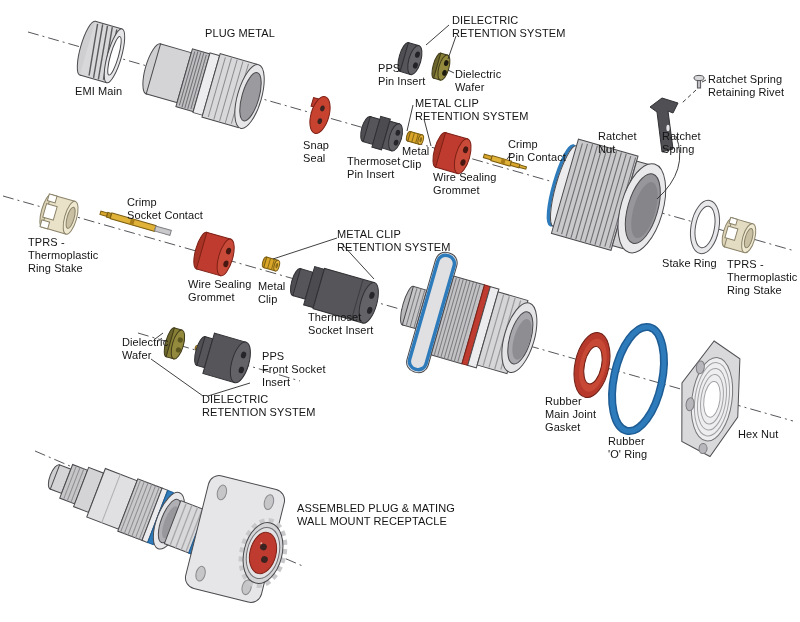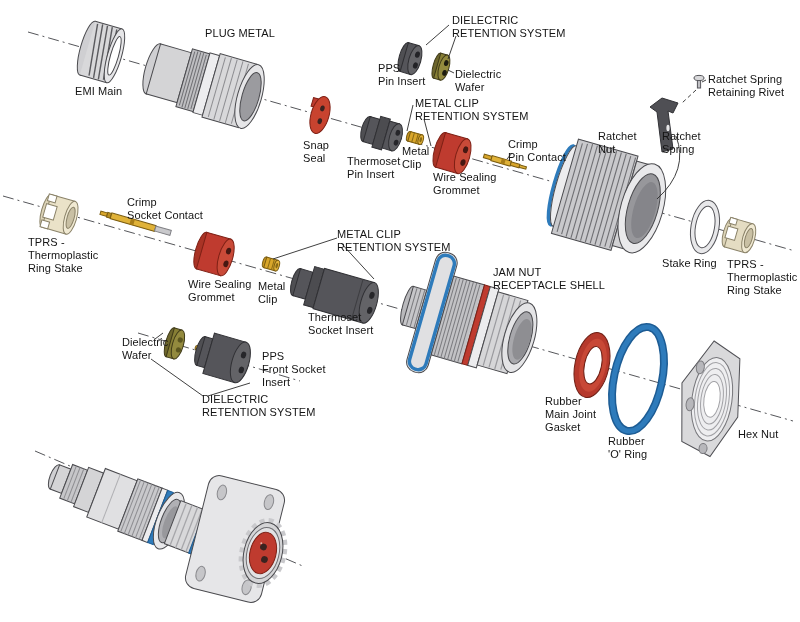"JAM NUT" div.lbl { html: <div>JAM NUT RECEPTACLE SHELL</div> -> none }
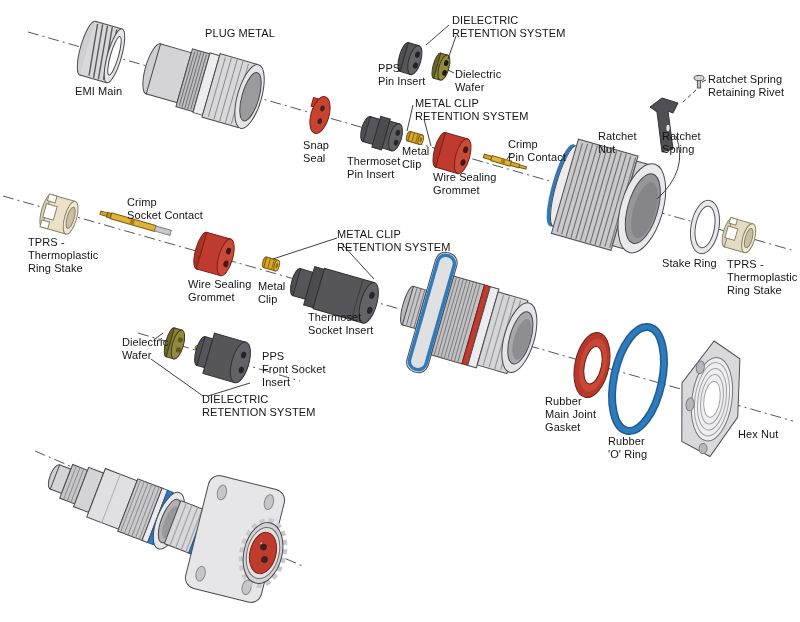"ASSEMBLED PLUG & MATING" div.lbl { html: none -> <div>ASSEMBLED PLUG &amp; MATING WALL MOUNT RECEPTACLE</div> }
